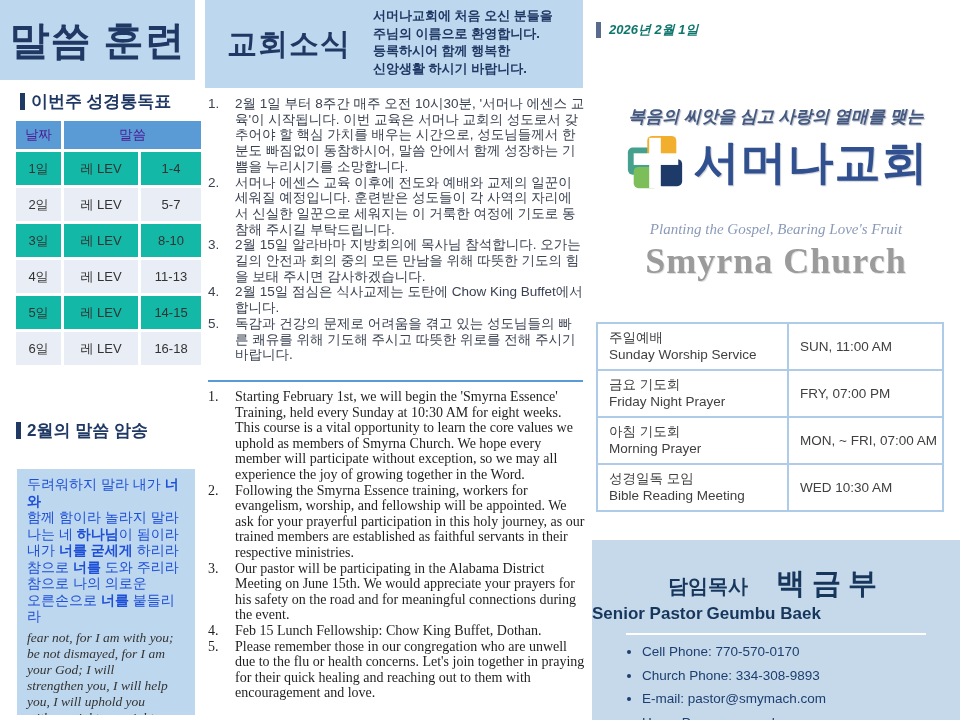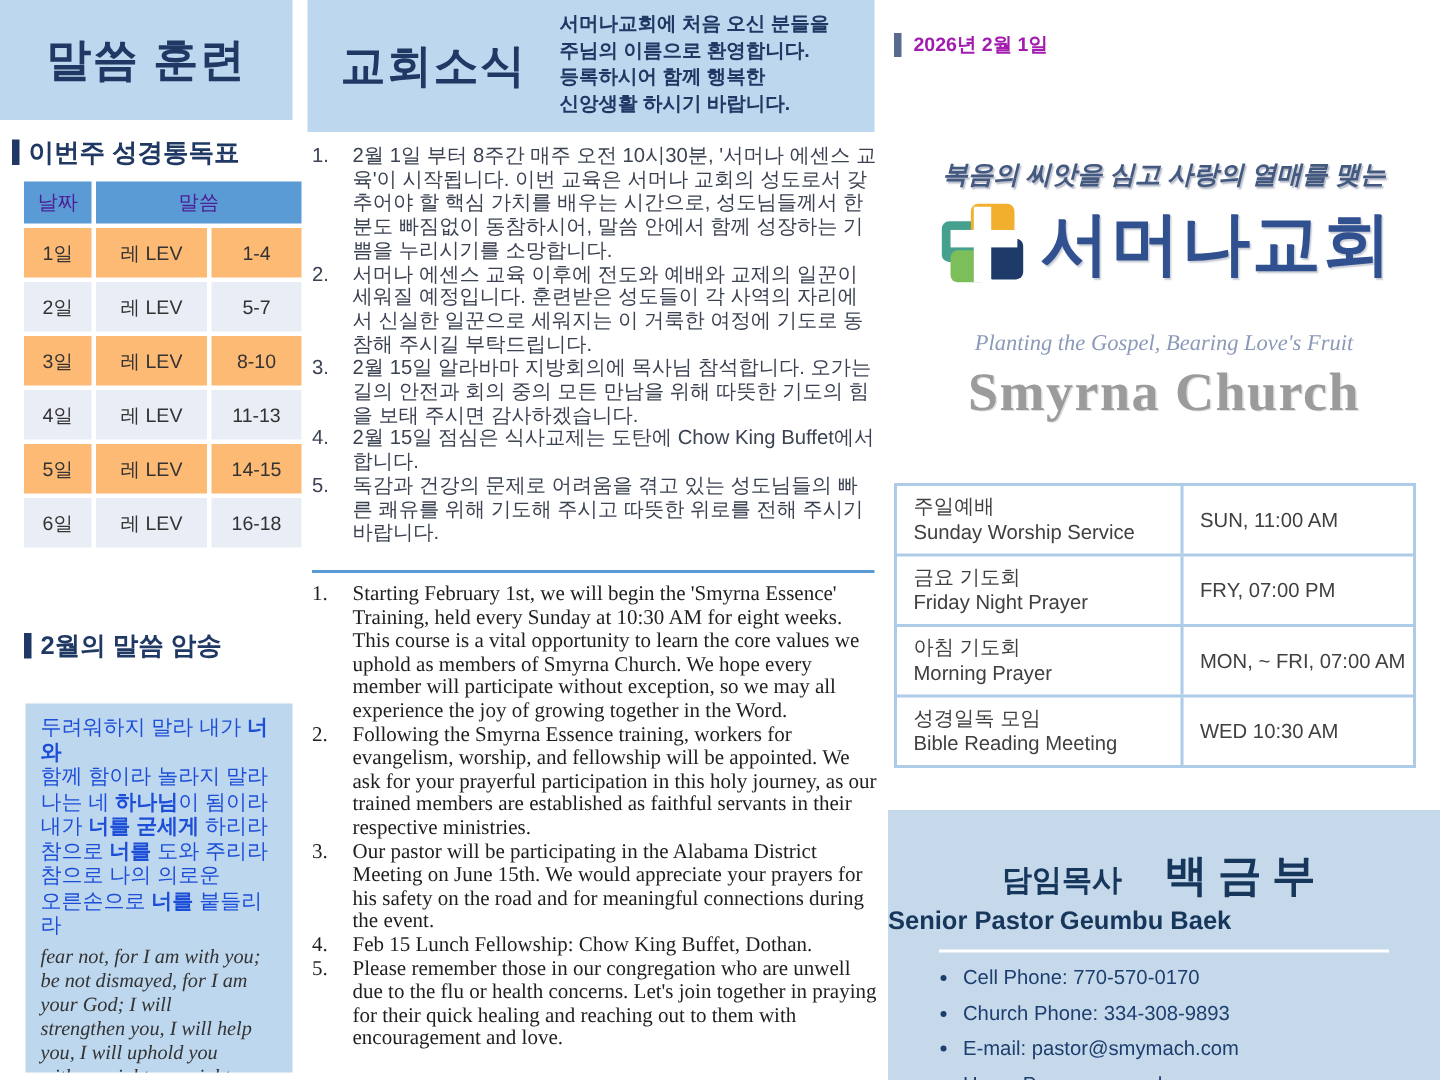"말씀 훈련" .col-header { font-size: 30px -> 40px }
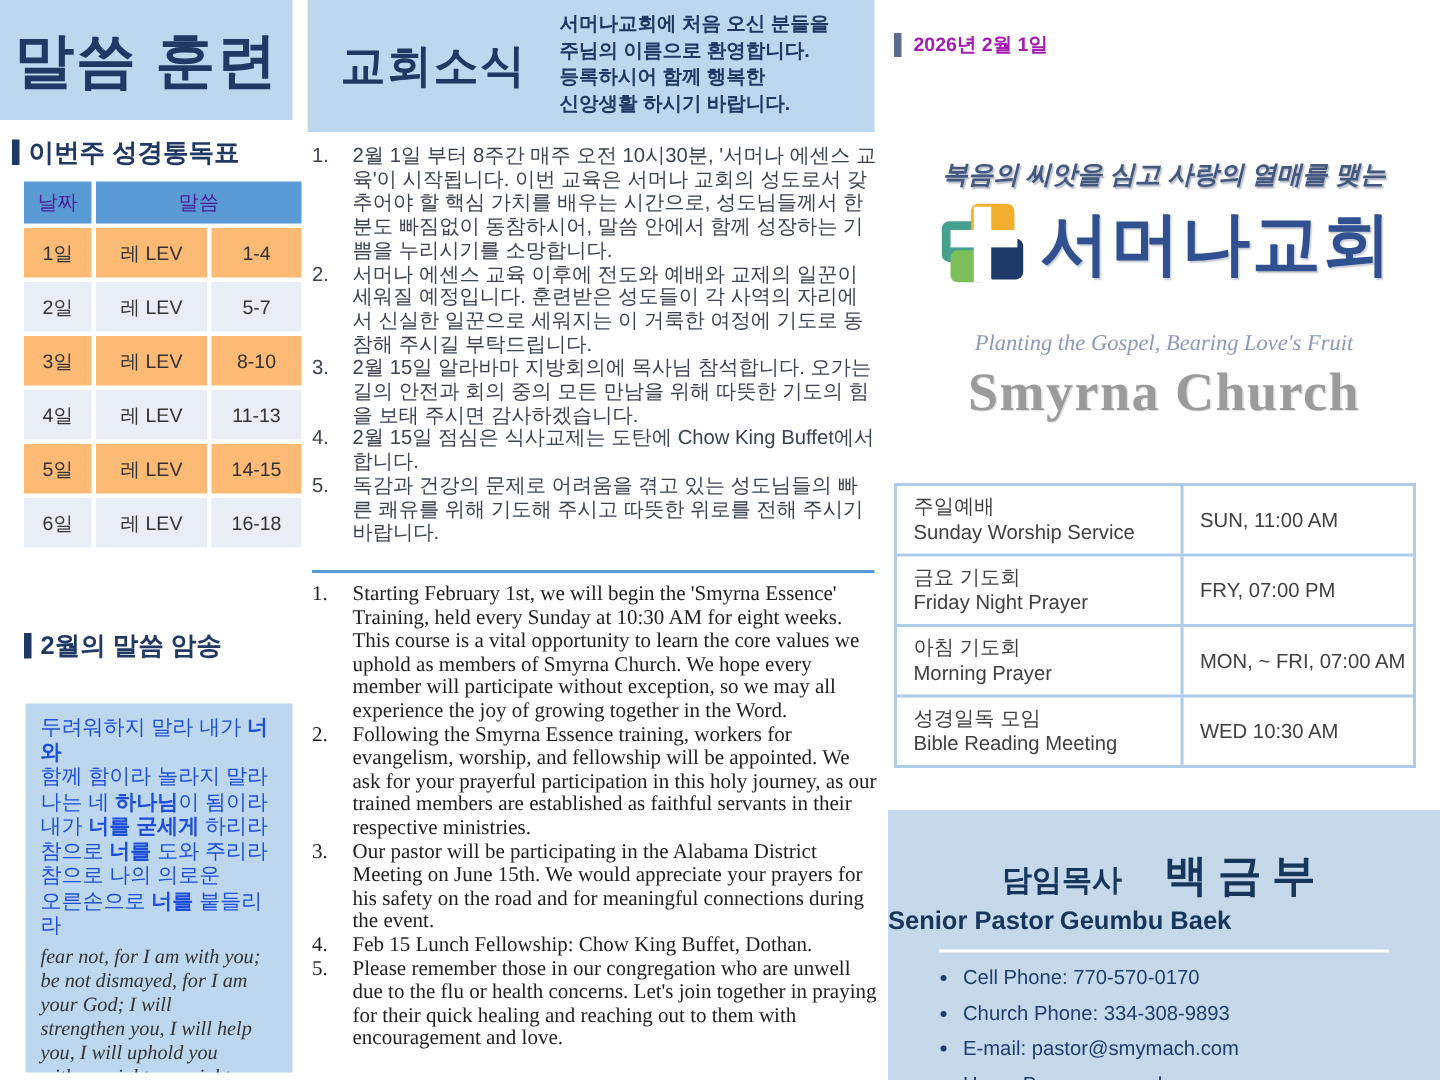"2026년 2월 1일" #date-text { color: #a21caf -> #0f766e; font-style: none -> italic }
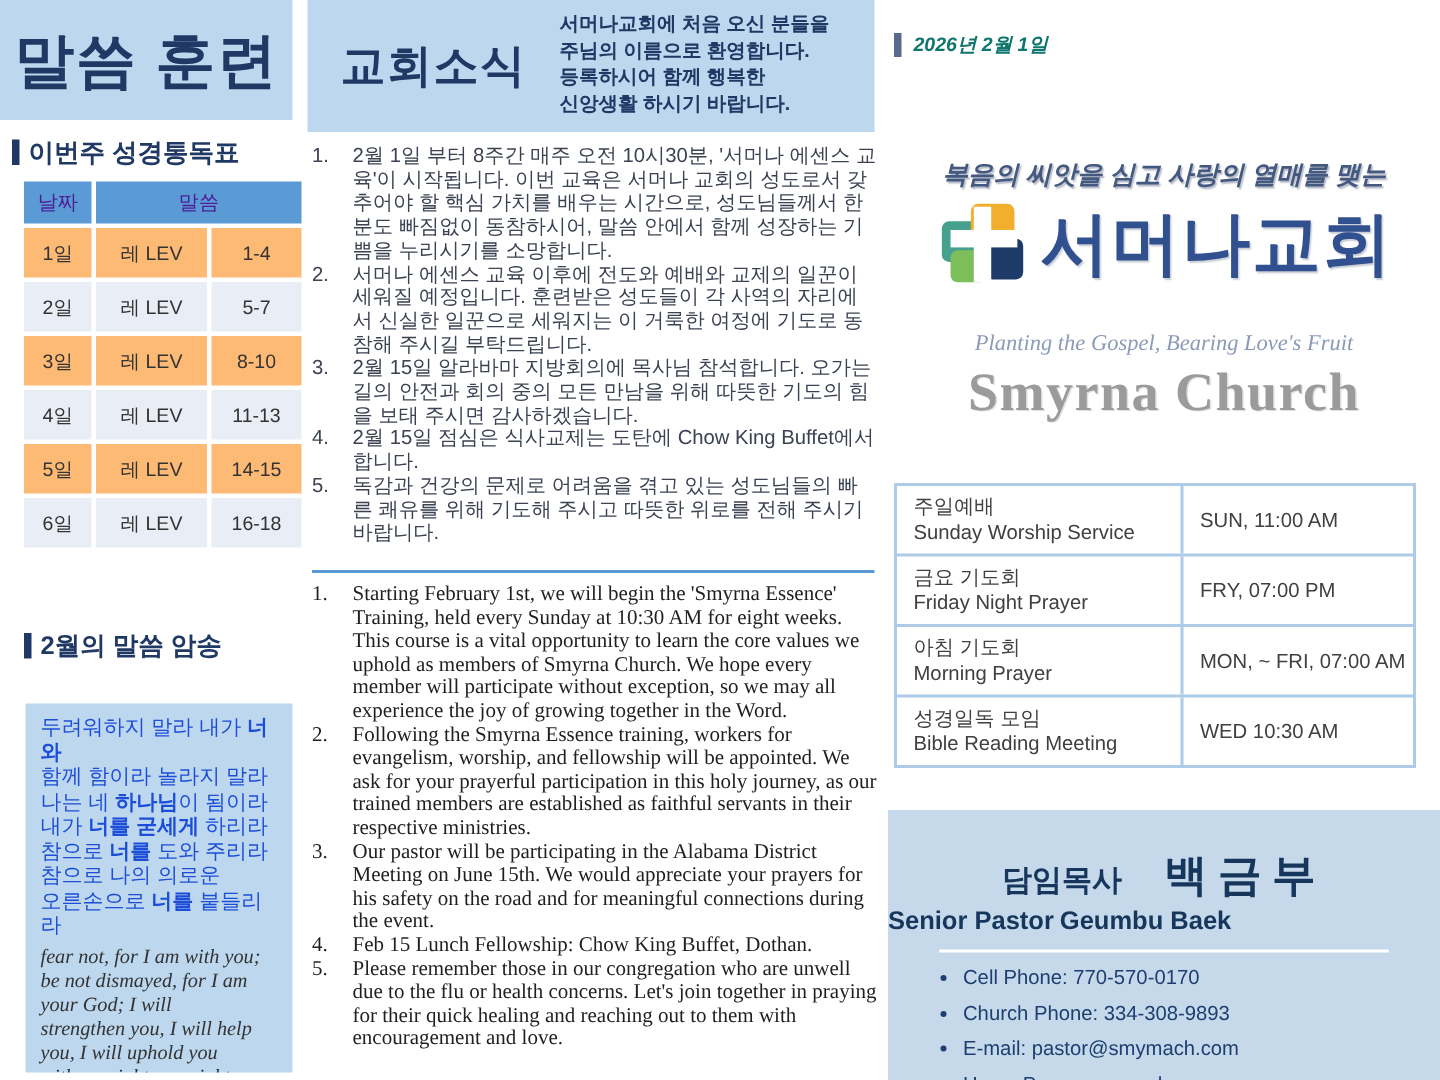"이번주 성경통독표" #sec1 { font-family: none -> Liberation Serif, serif; left: 8px -> 20px }
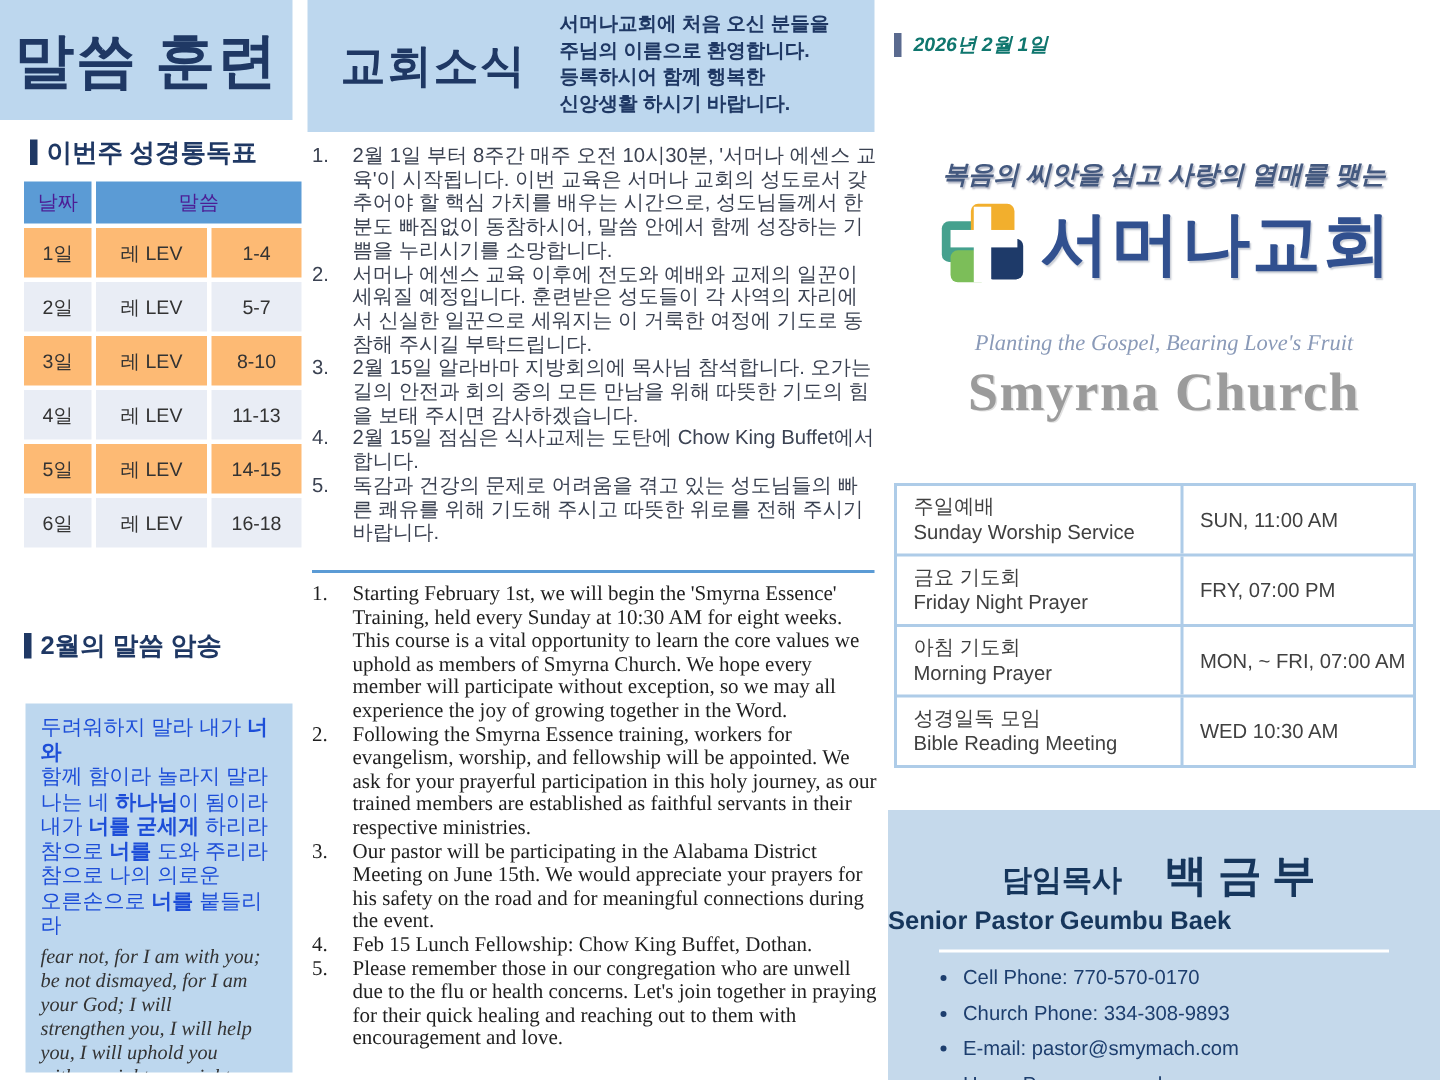"1일" #reading-table tr.odd td { background: #fdba74 -> #14b8a6 }
